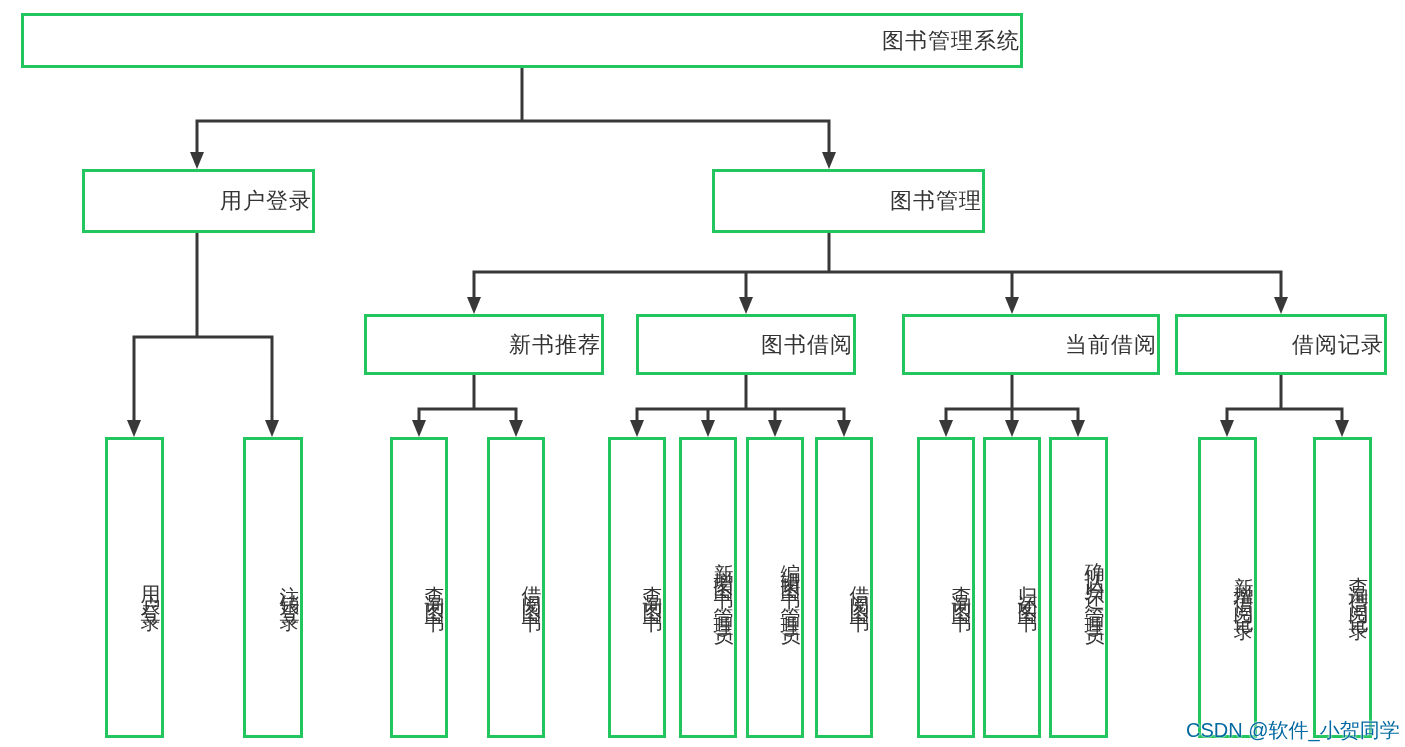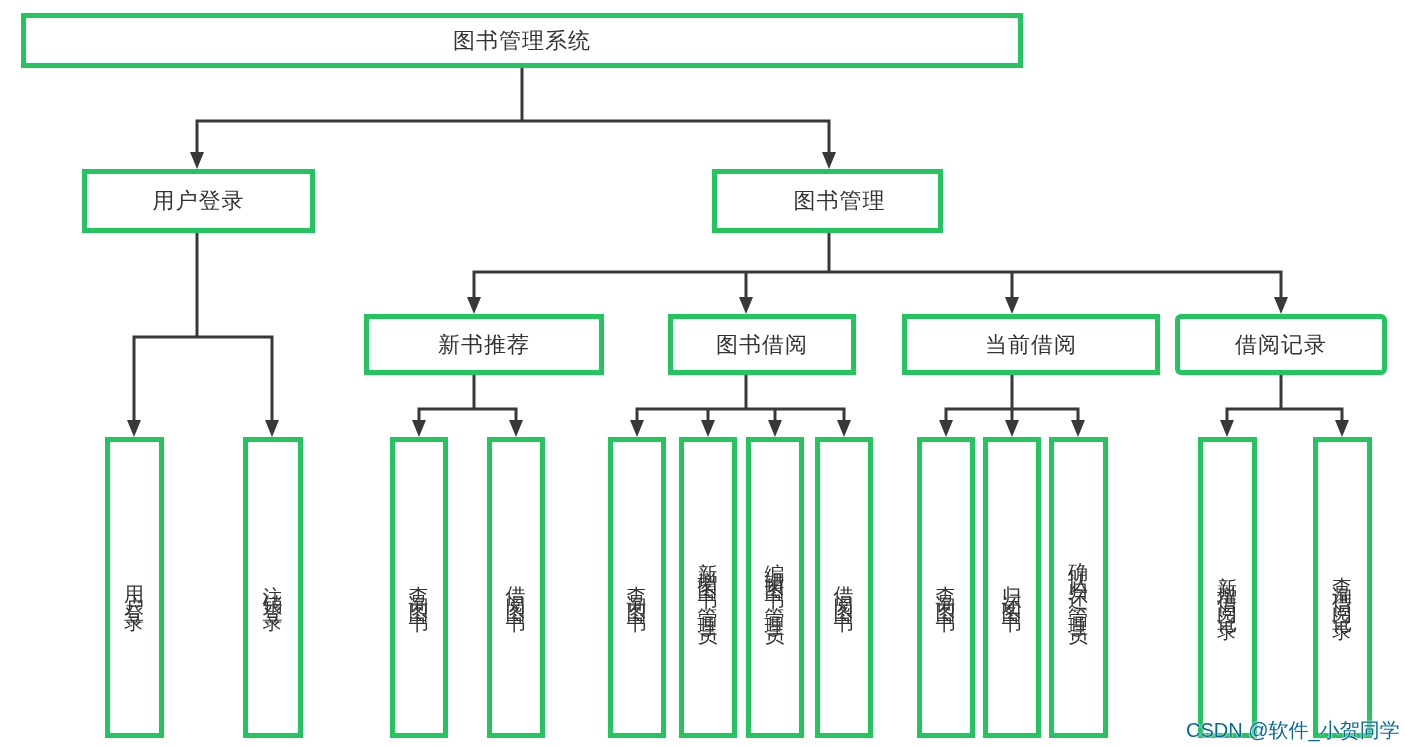"图书管理系统" .node { border: 5px solid #22c55e -> 3px solid #22c55e; justify-content: center -> flex-end }
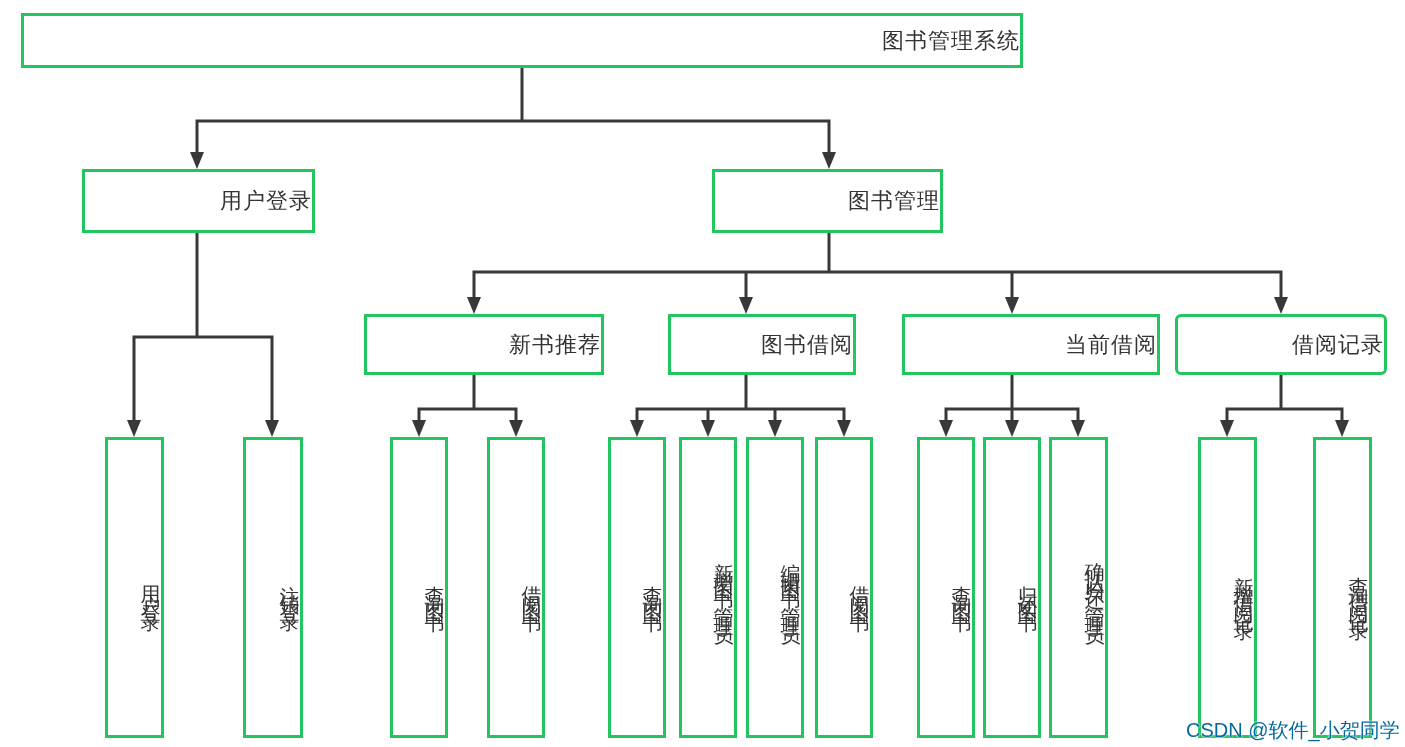"图书管理" div.node { width: 231px -> 273px }
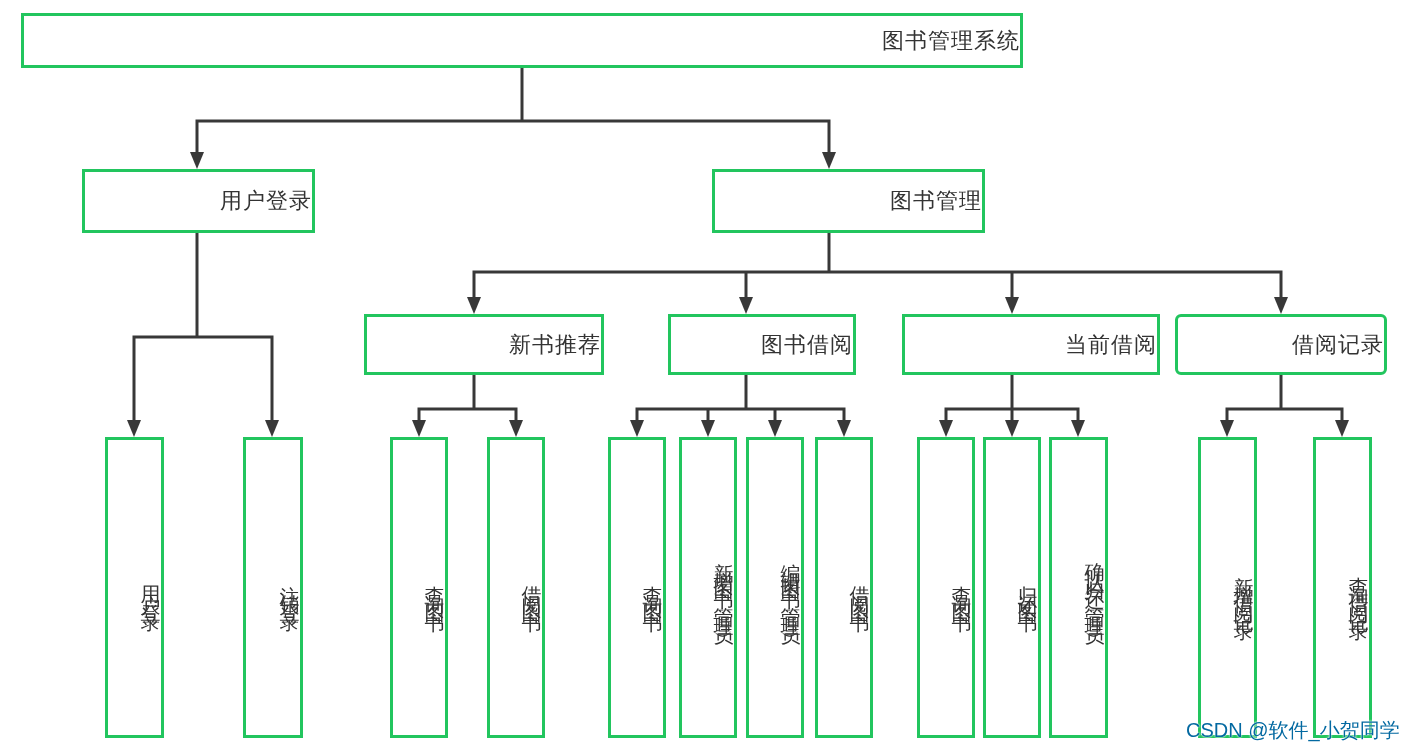"图书借阅" div.node { margin-left: 32px -> none; width: 188px -> 220px }
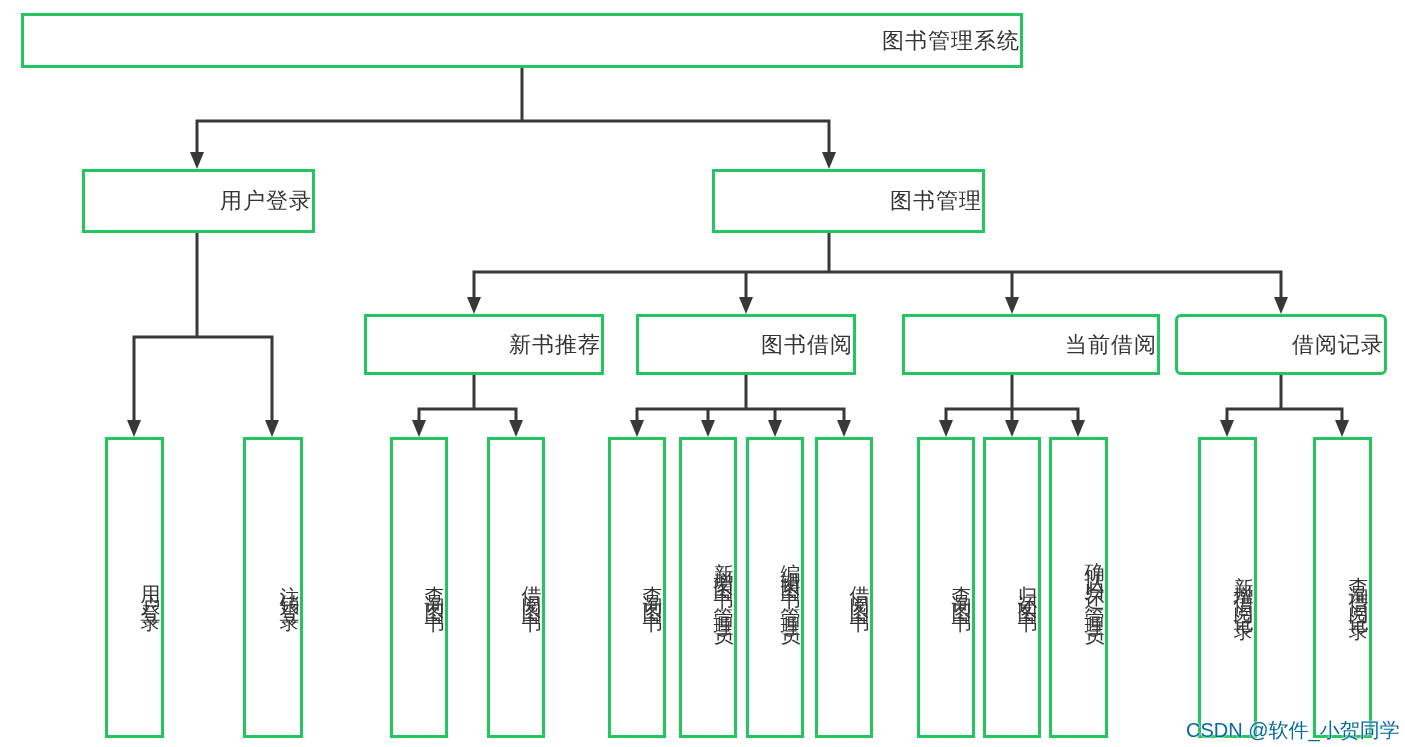"借阅记录" div.node { border-radius: 6px -> none }
